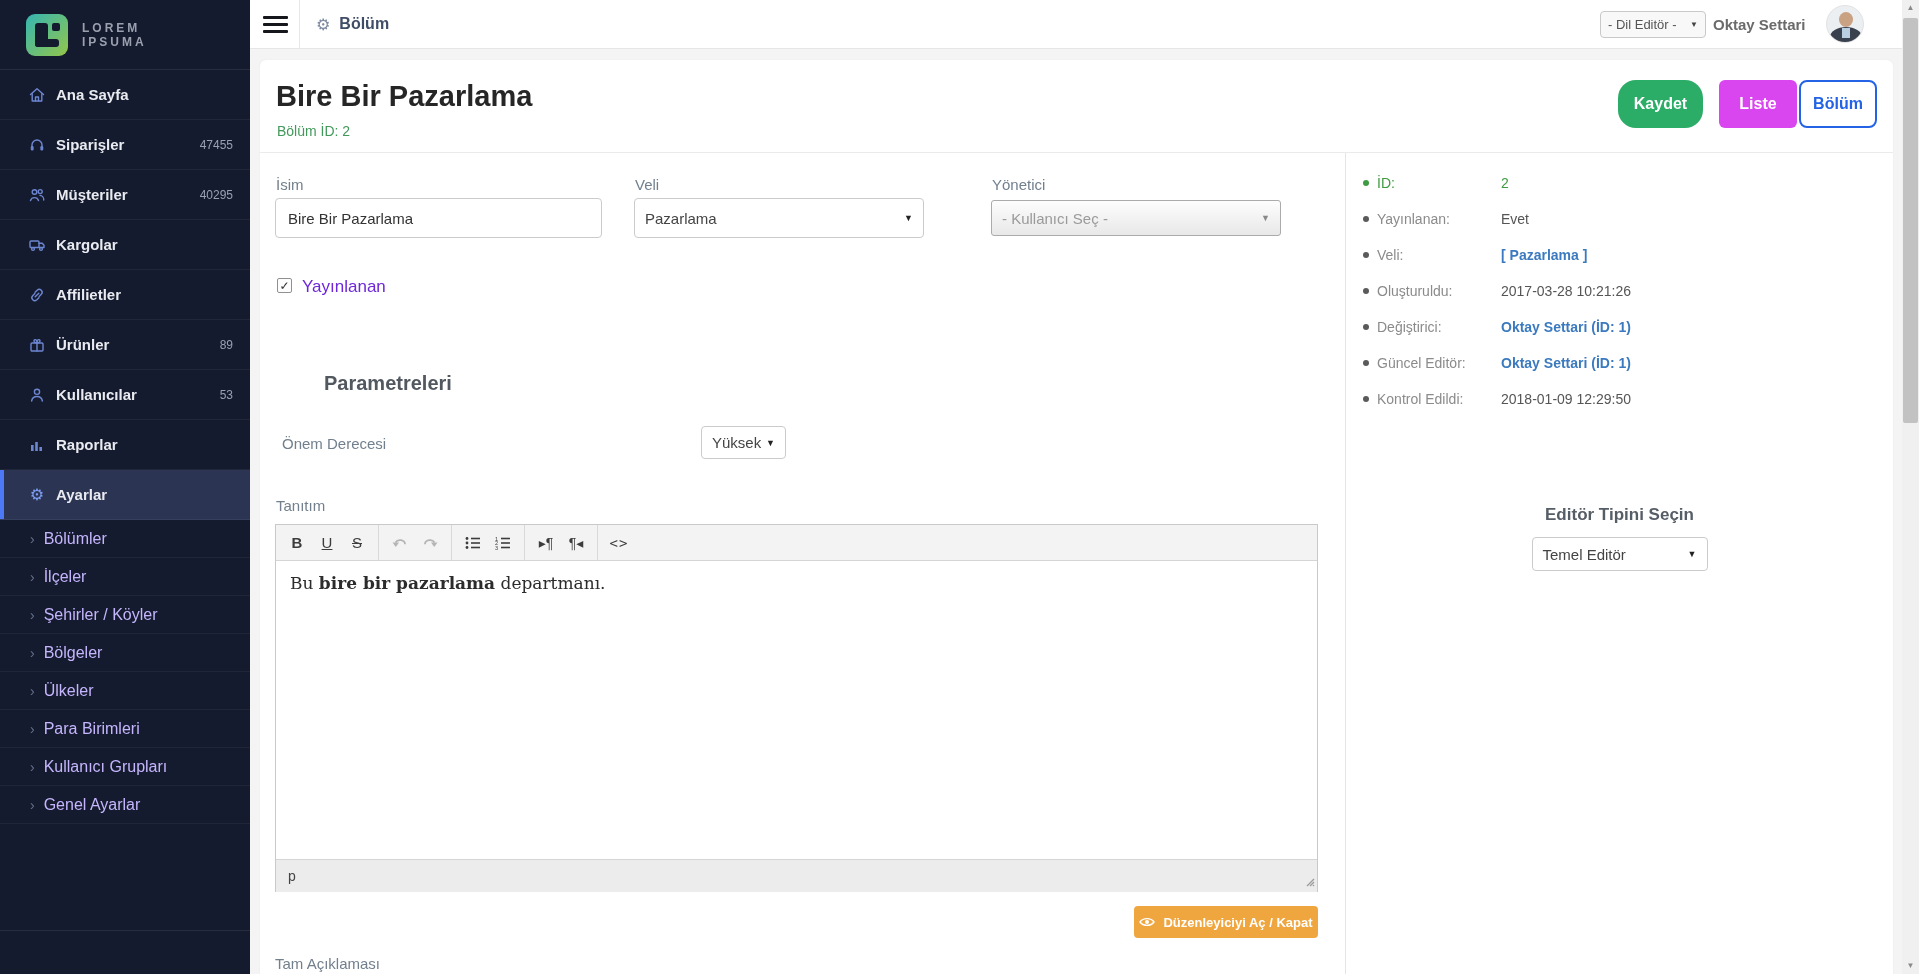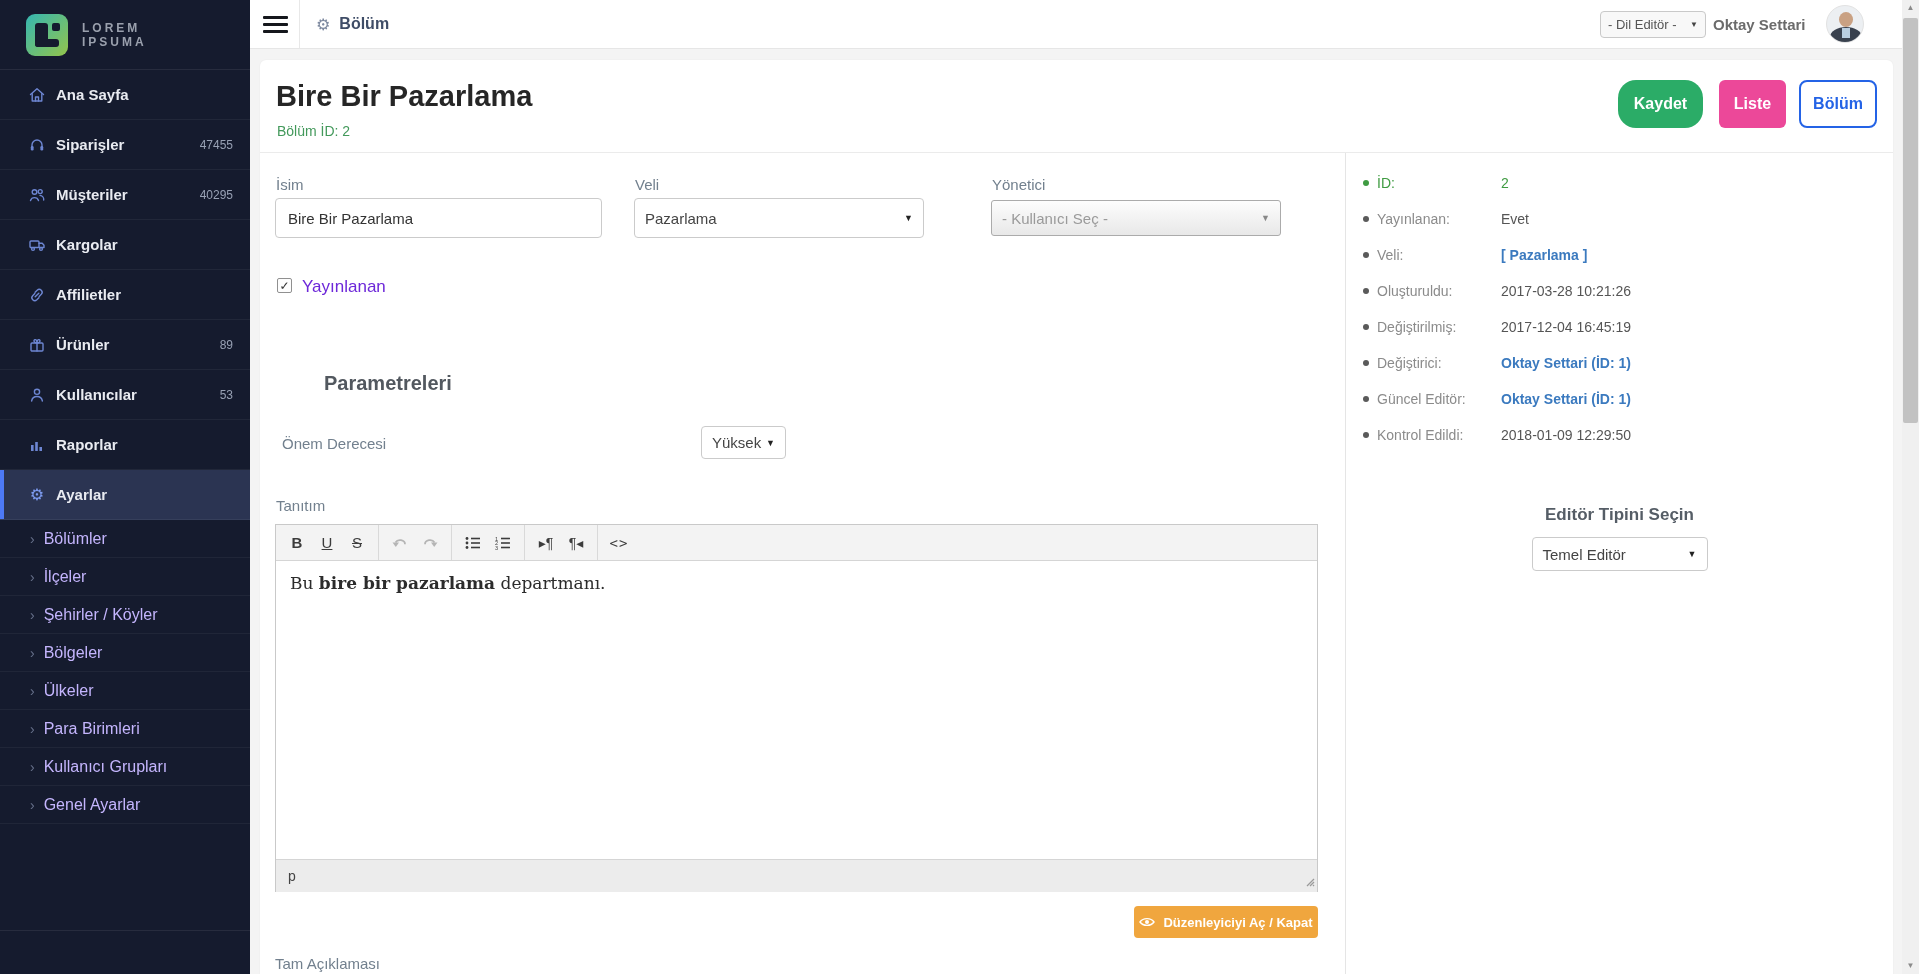"Liste" .btn-list { background: #ec4899 -> #d946ef; width: 67px -> 78px }
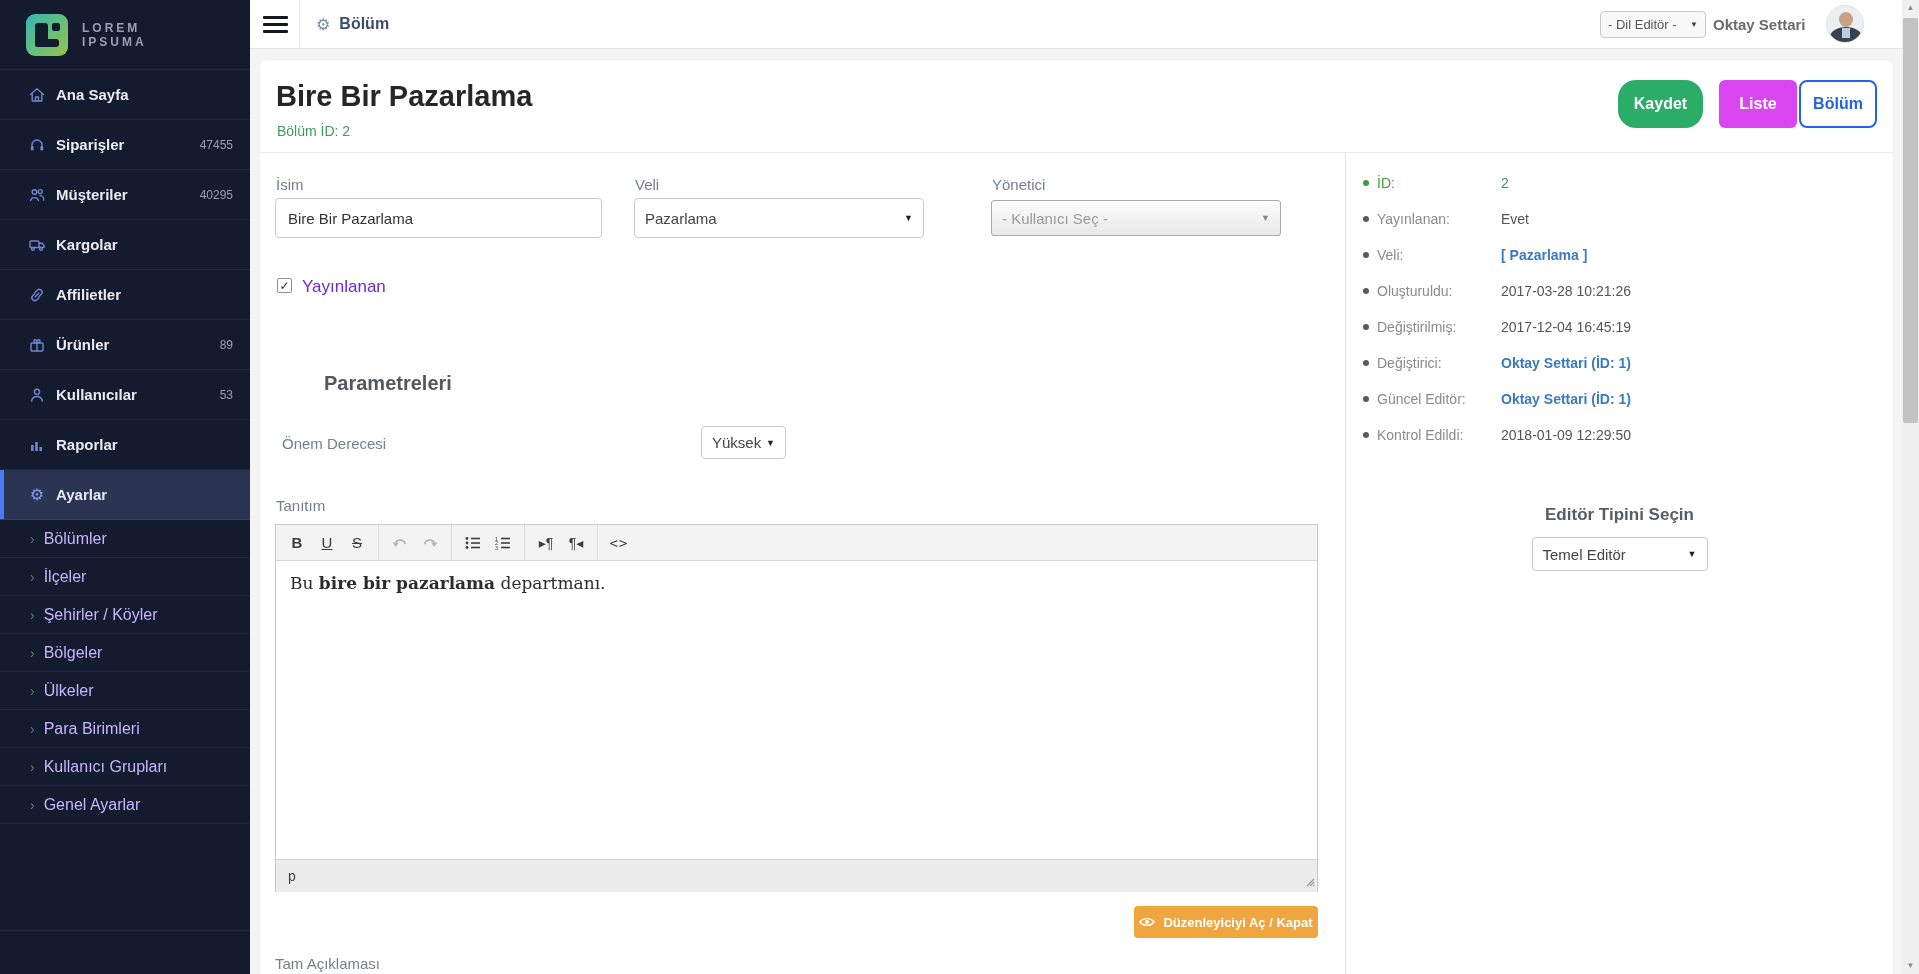"Değiştirilmiş: 2017-12-04 16:45:19" div.info-row { html: <div> <span></span> <span>Değiştirilmiş:</span><span>2017-12-04 16:45:19</span> </div> -> none }
